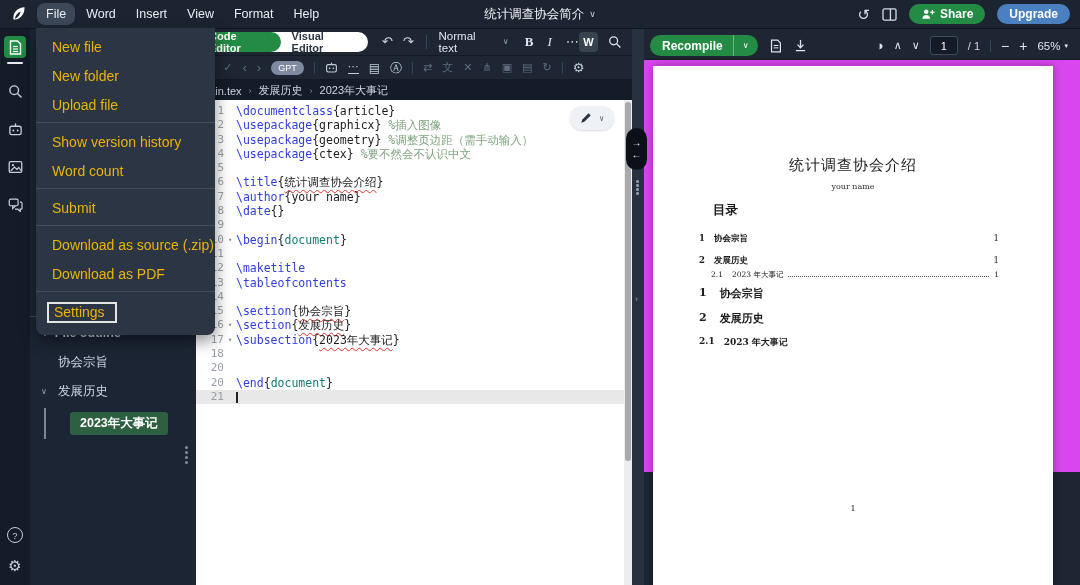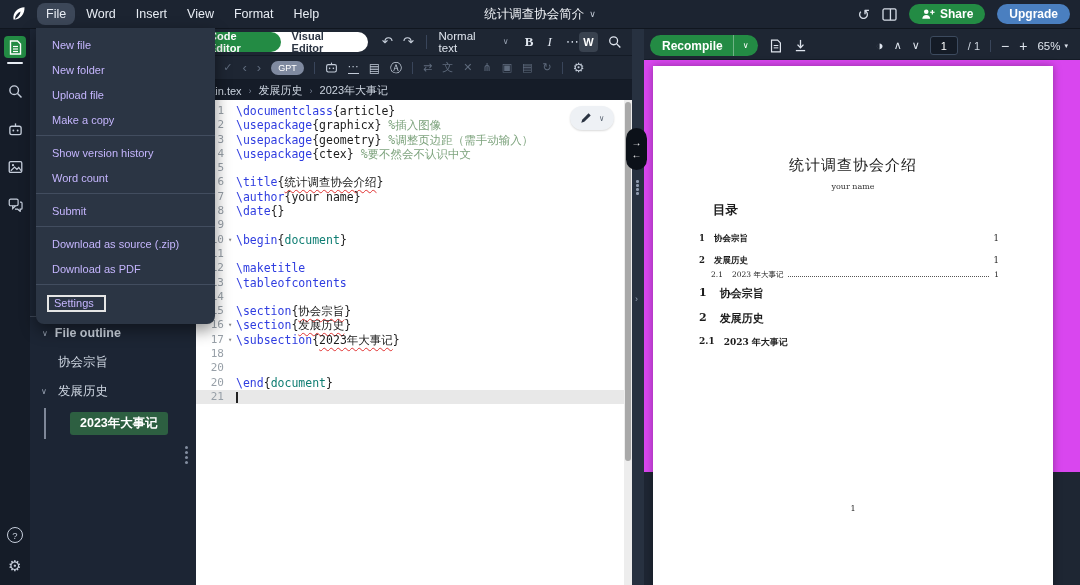"New file" .mi { color: #c4b5fd -> #eab308; font-size: 11px -> 14px }
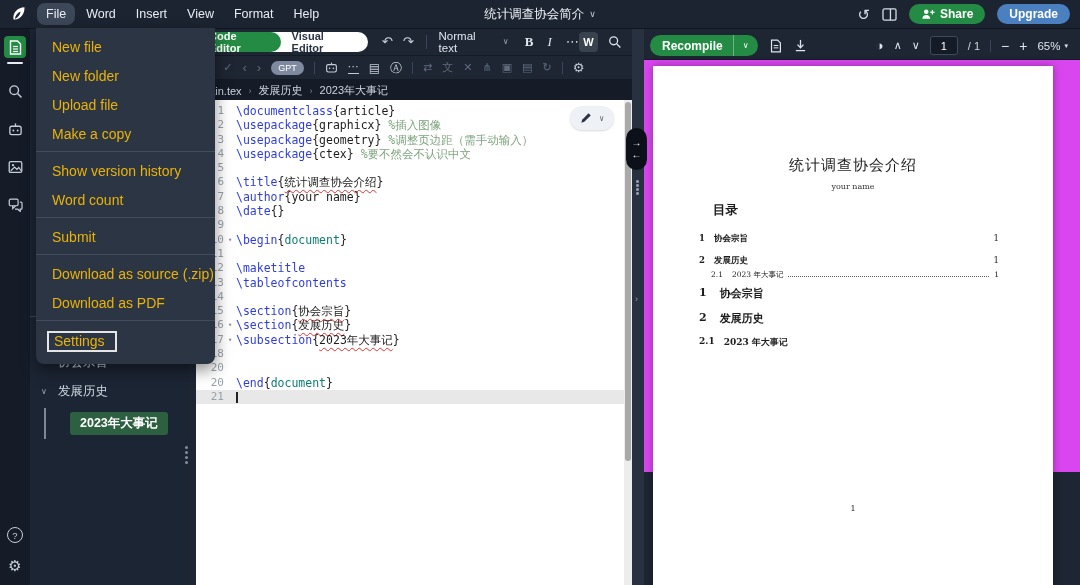"Make a copy" div.mi { html: <div>Make a copy</div> -> none }
